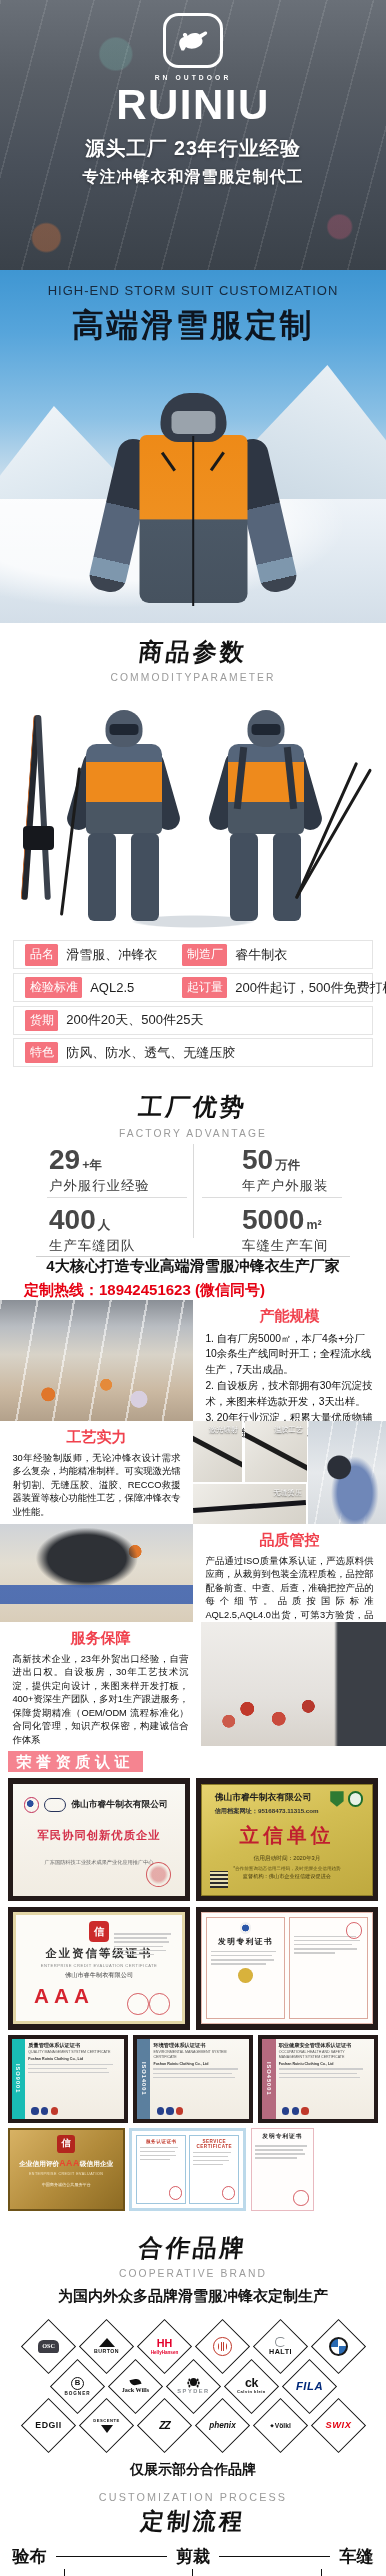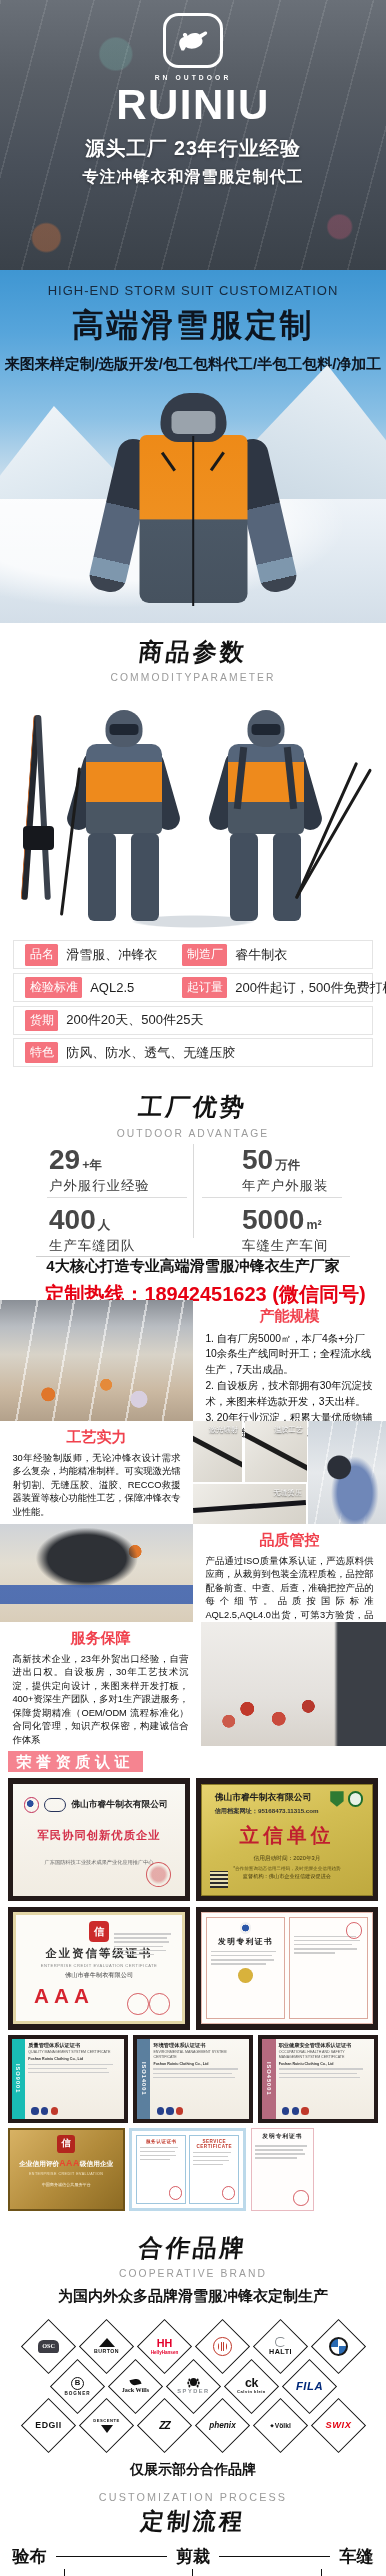"来图来样定制/选版开发/包工包料代工/半包工包料/净加工" div.sky-sub { html: <div>来图来样定制/选版开发/包工包料代工/半包工包料/净加工</div> -> none }
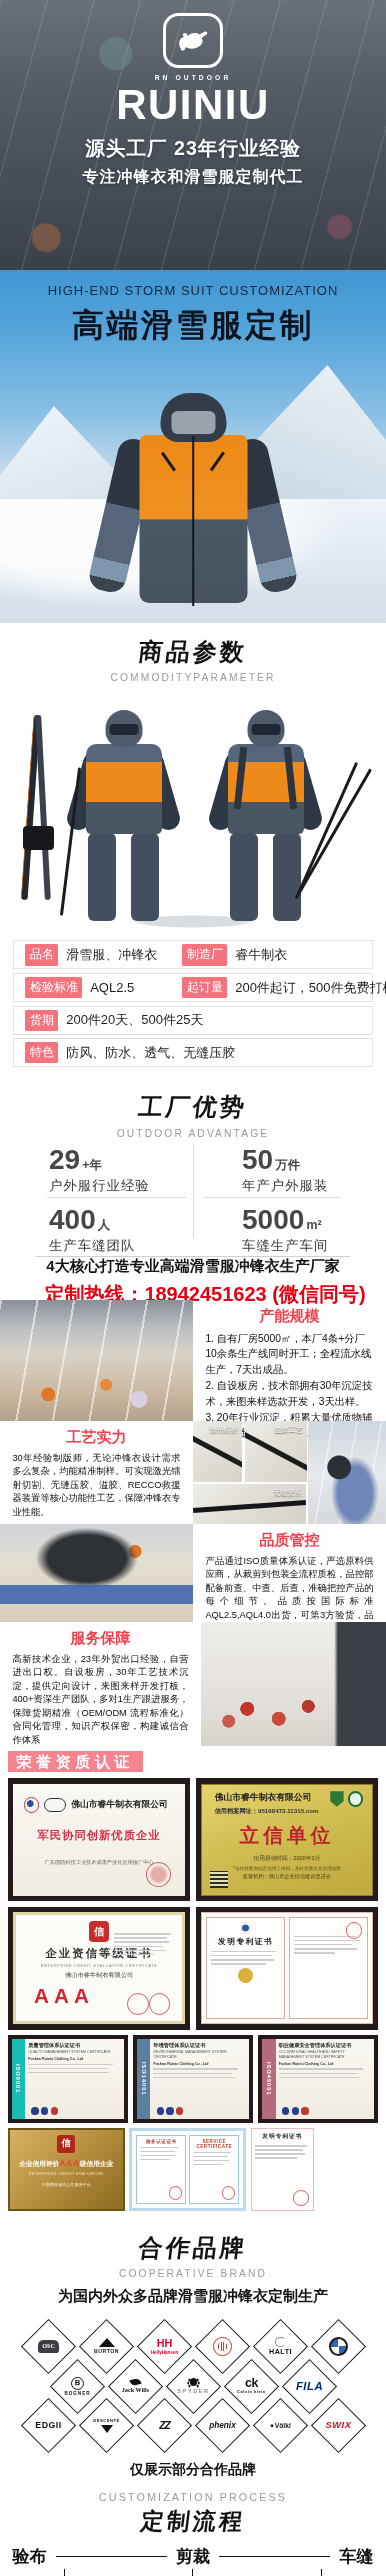"OUTDOOR ADVANTAGE" div.h2sub { text: OUTDOOR -> FACTORY }
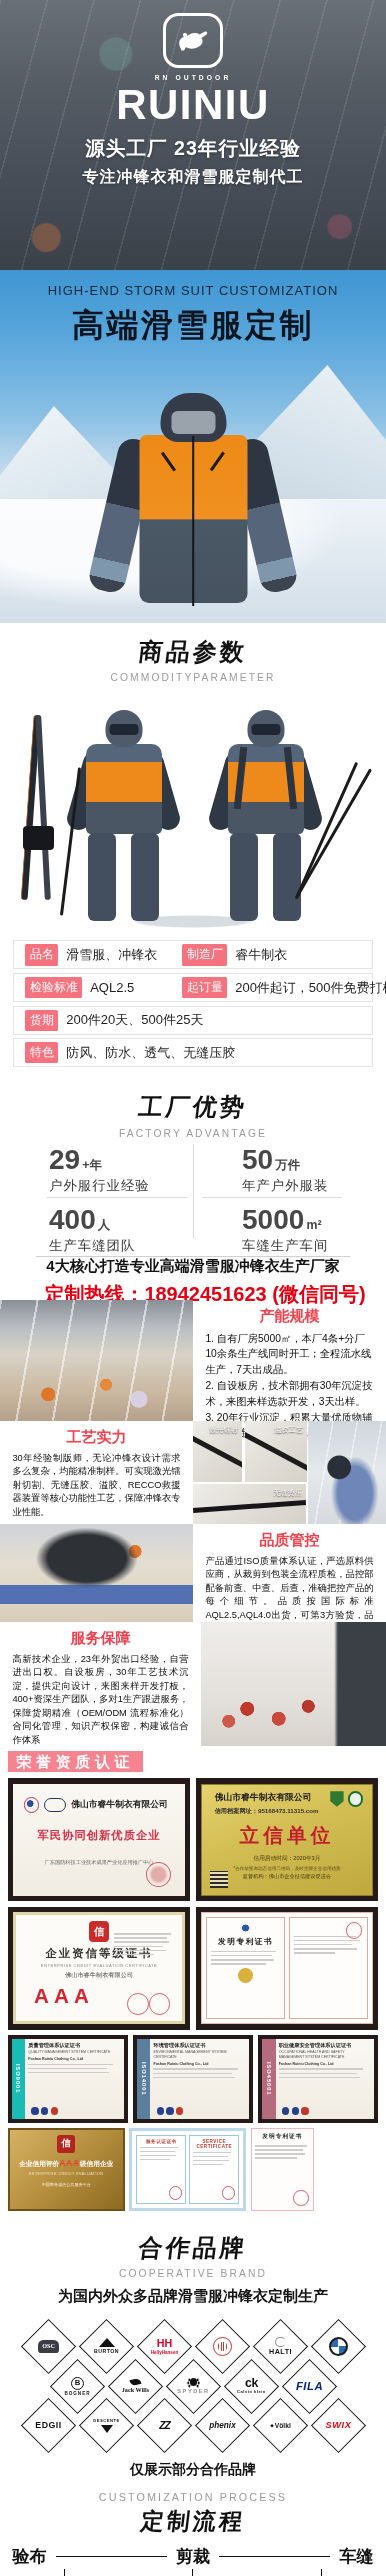"定制热线：18942451623 (微信同号)" .hl-hot { font-size: 20px -> 15px; text-align: center -> left }
